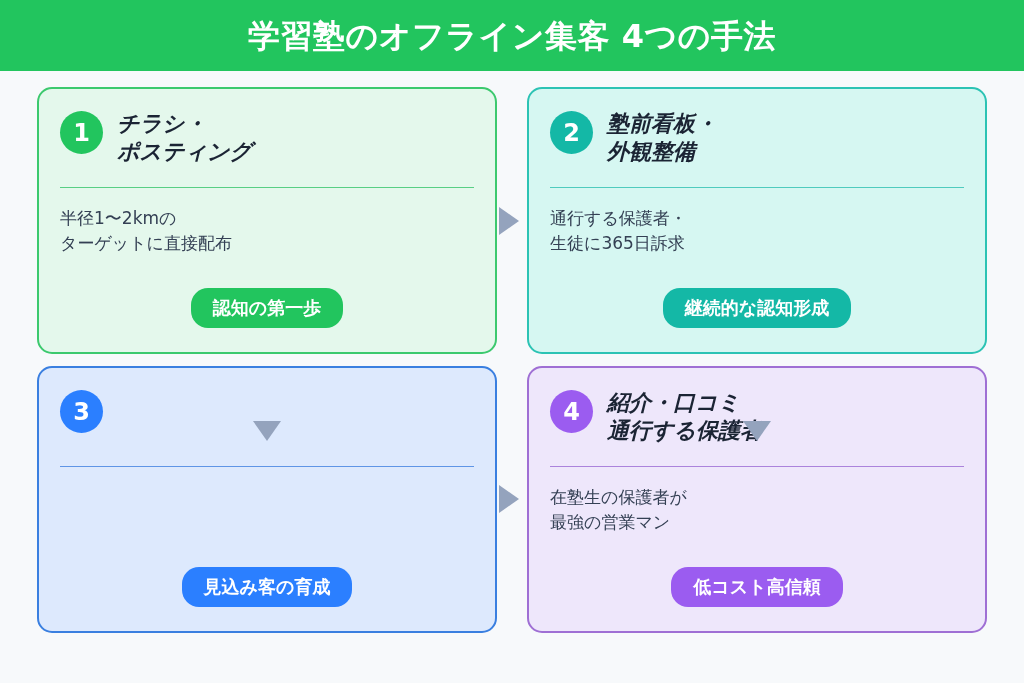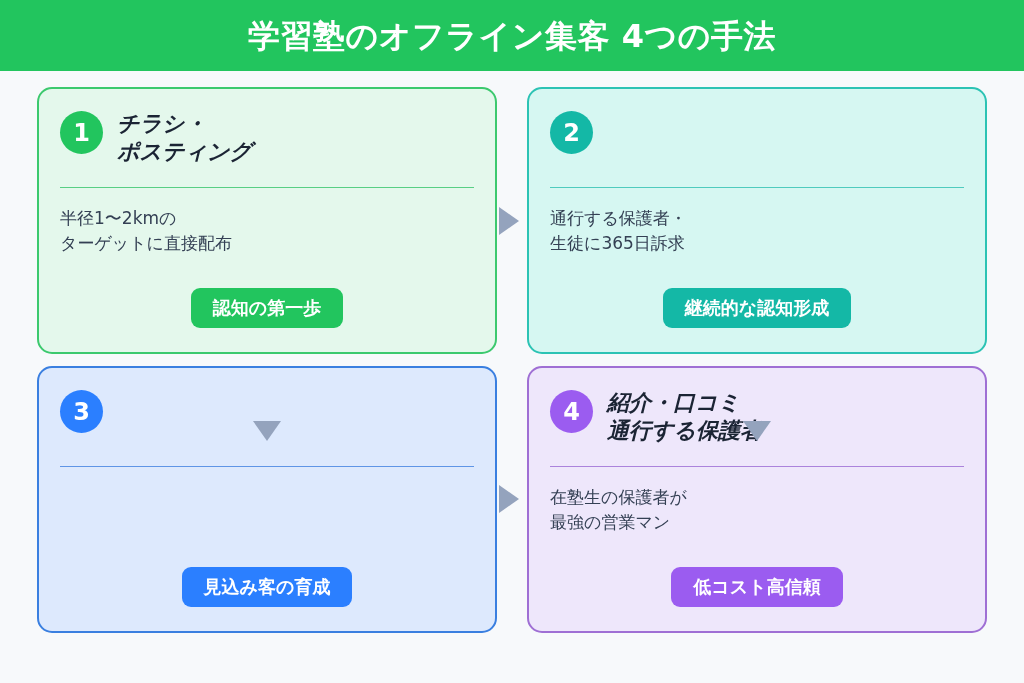"塾前看板・" div.card-title { html: none -> <div>塾前看板・ 外観整備</div> }
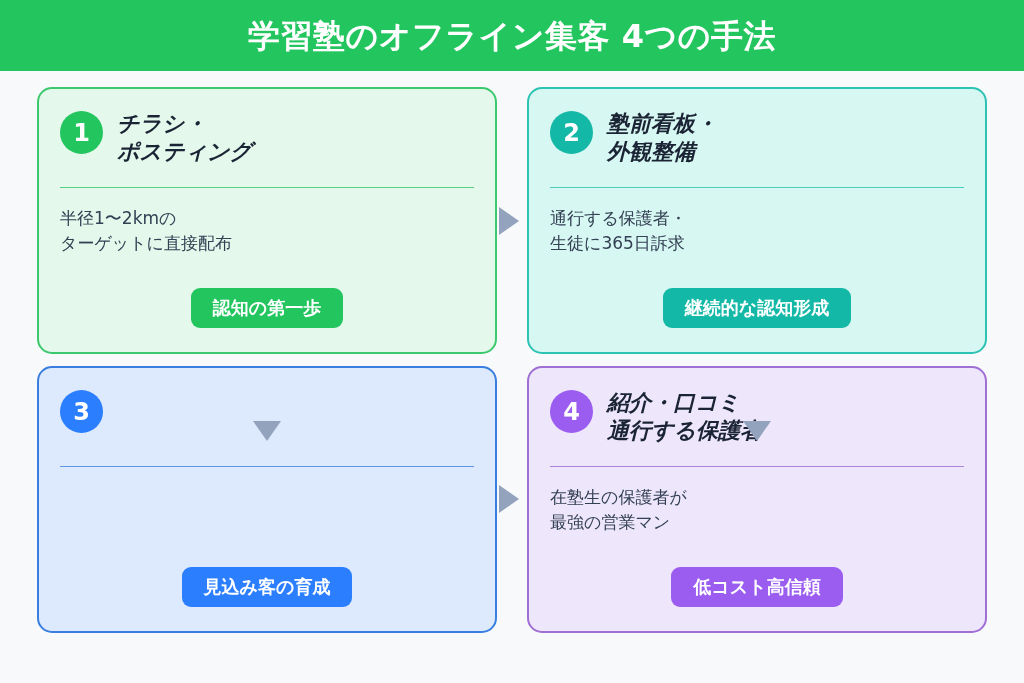"認知の第一歩" .pill { border-radius: 9px -> 17px }
